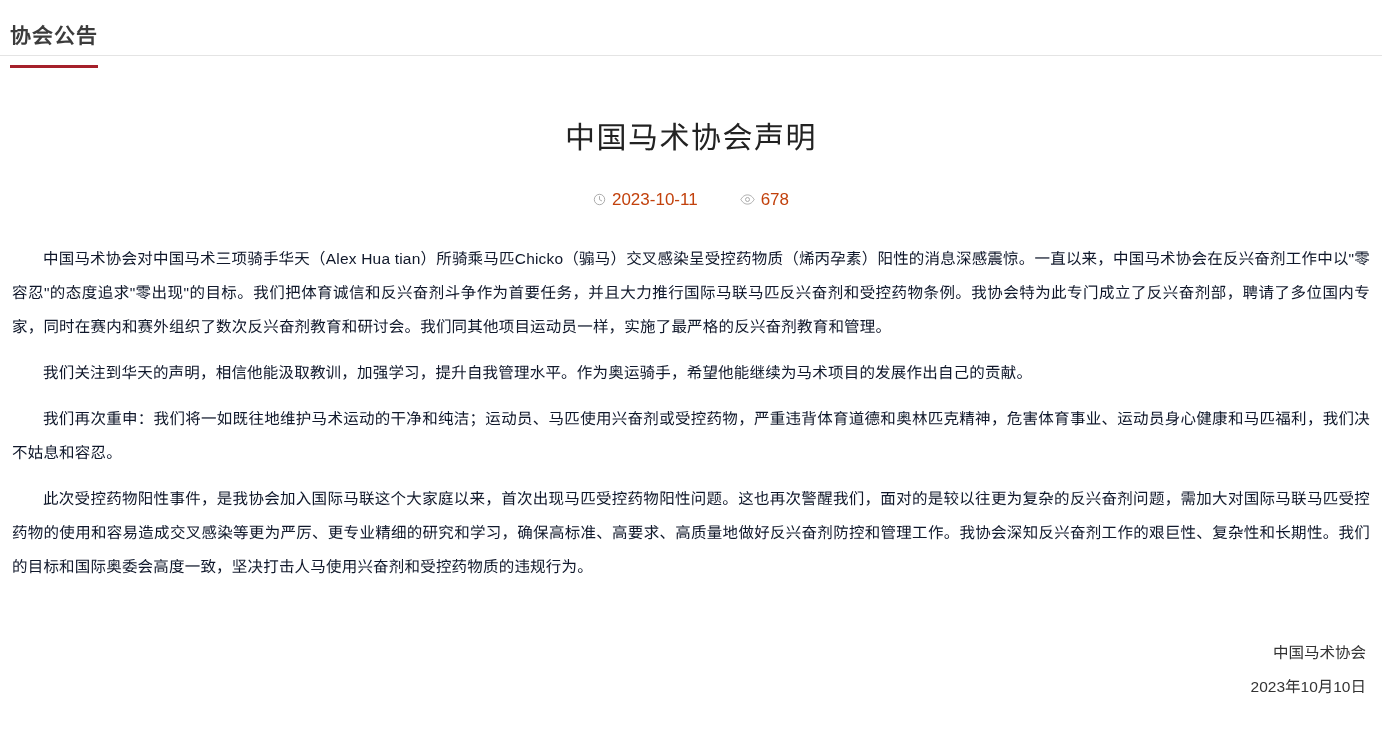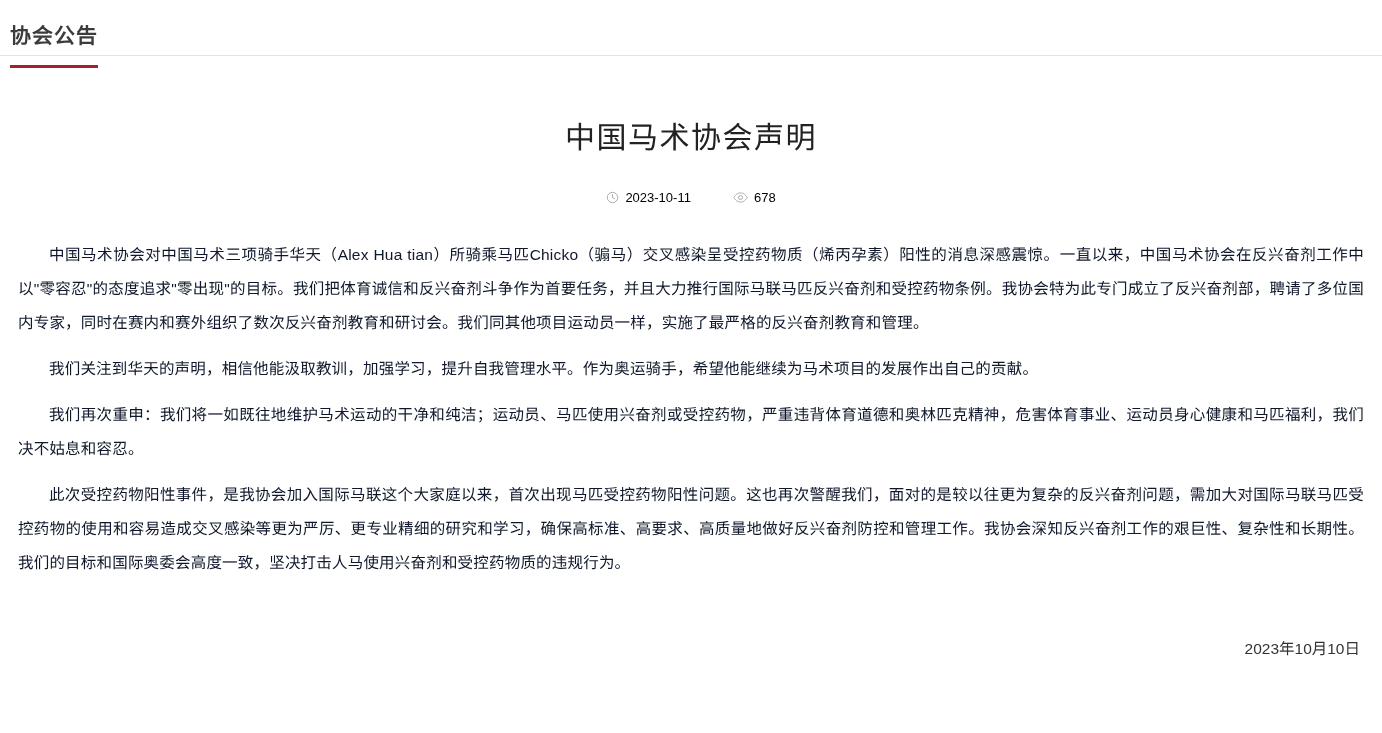"中国马术协会声明" .article { padding: 0 18px -> 0 12px }
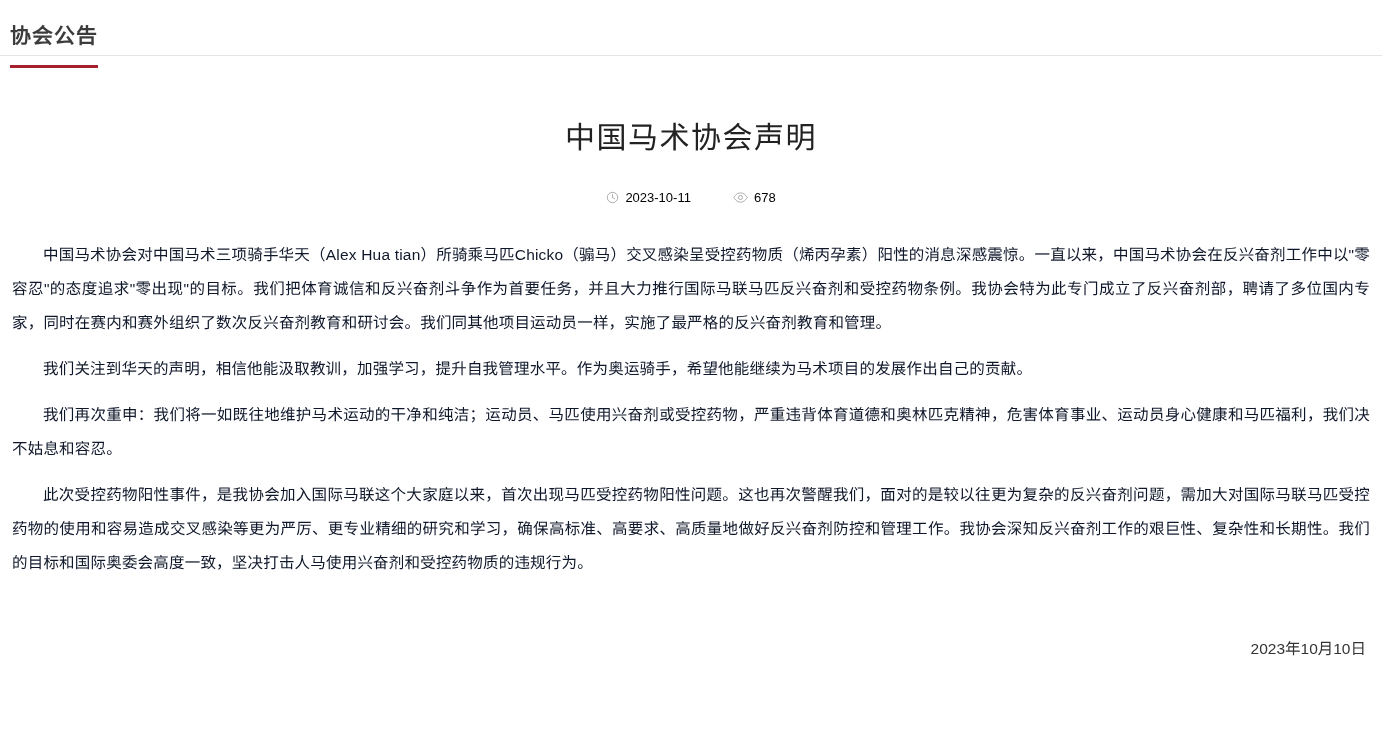"2023-10-11" .meta { color: #000000 -> #c2410c; font-size: 13px -> 17px }
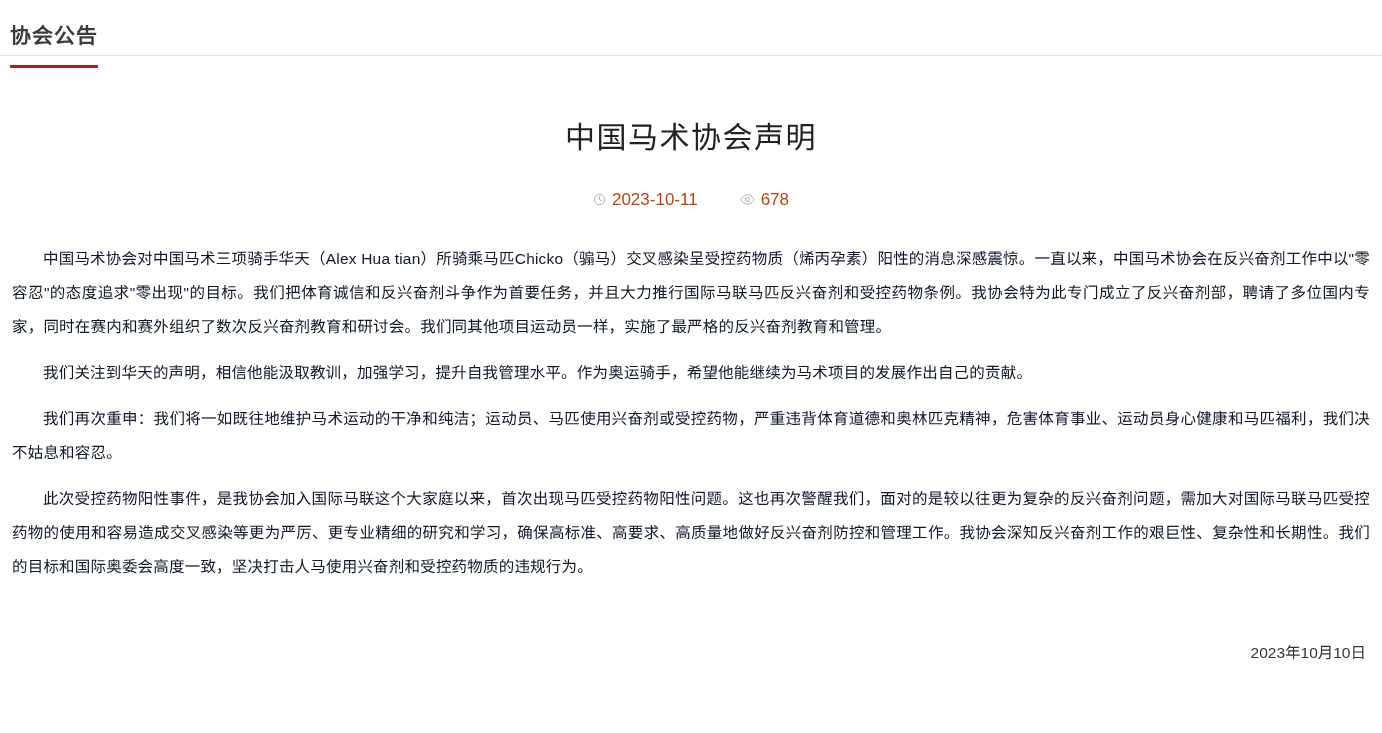"中国马术协会" div { html: none -> <div>中国马术协会</div> }
